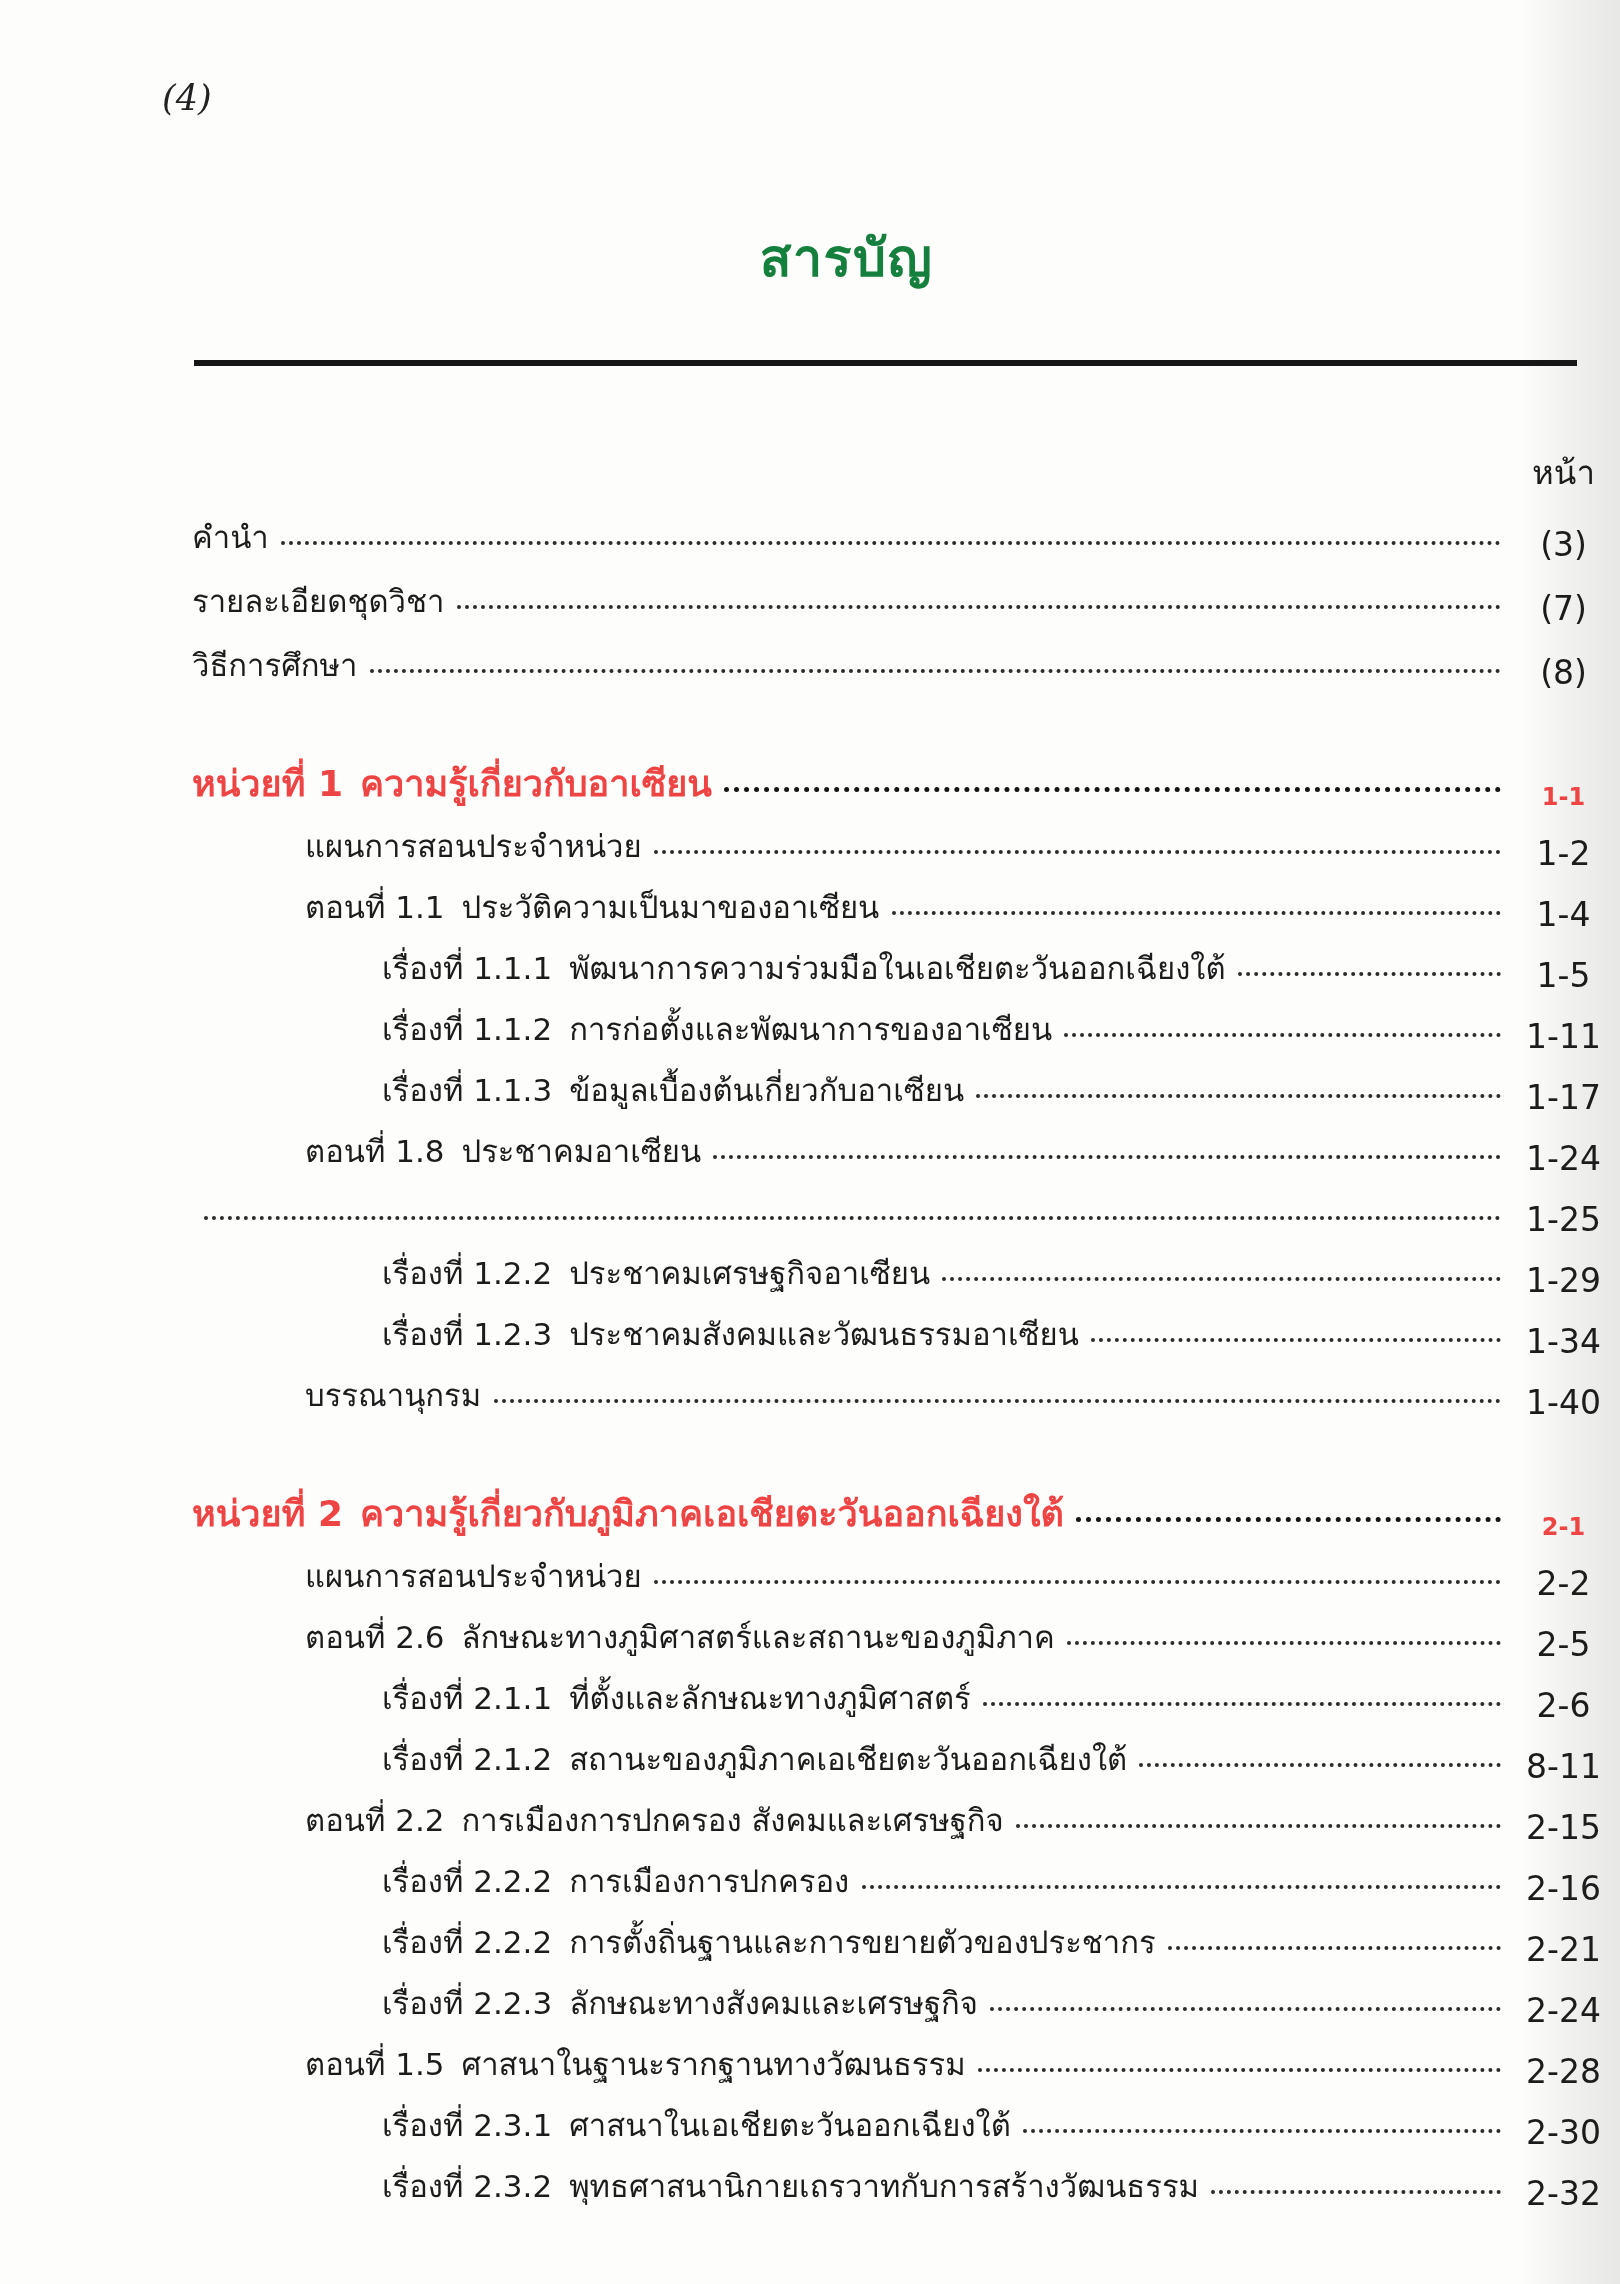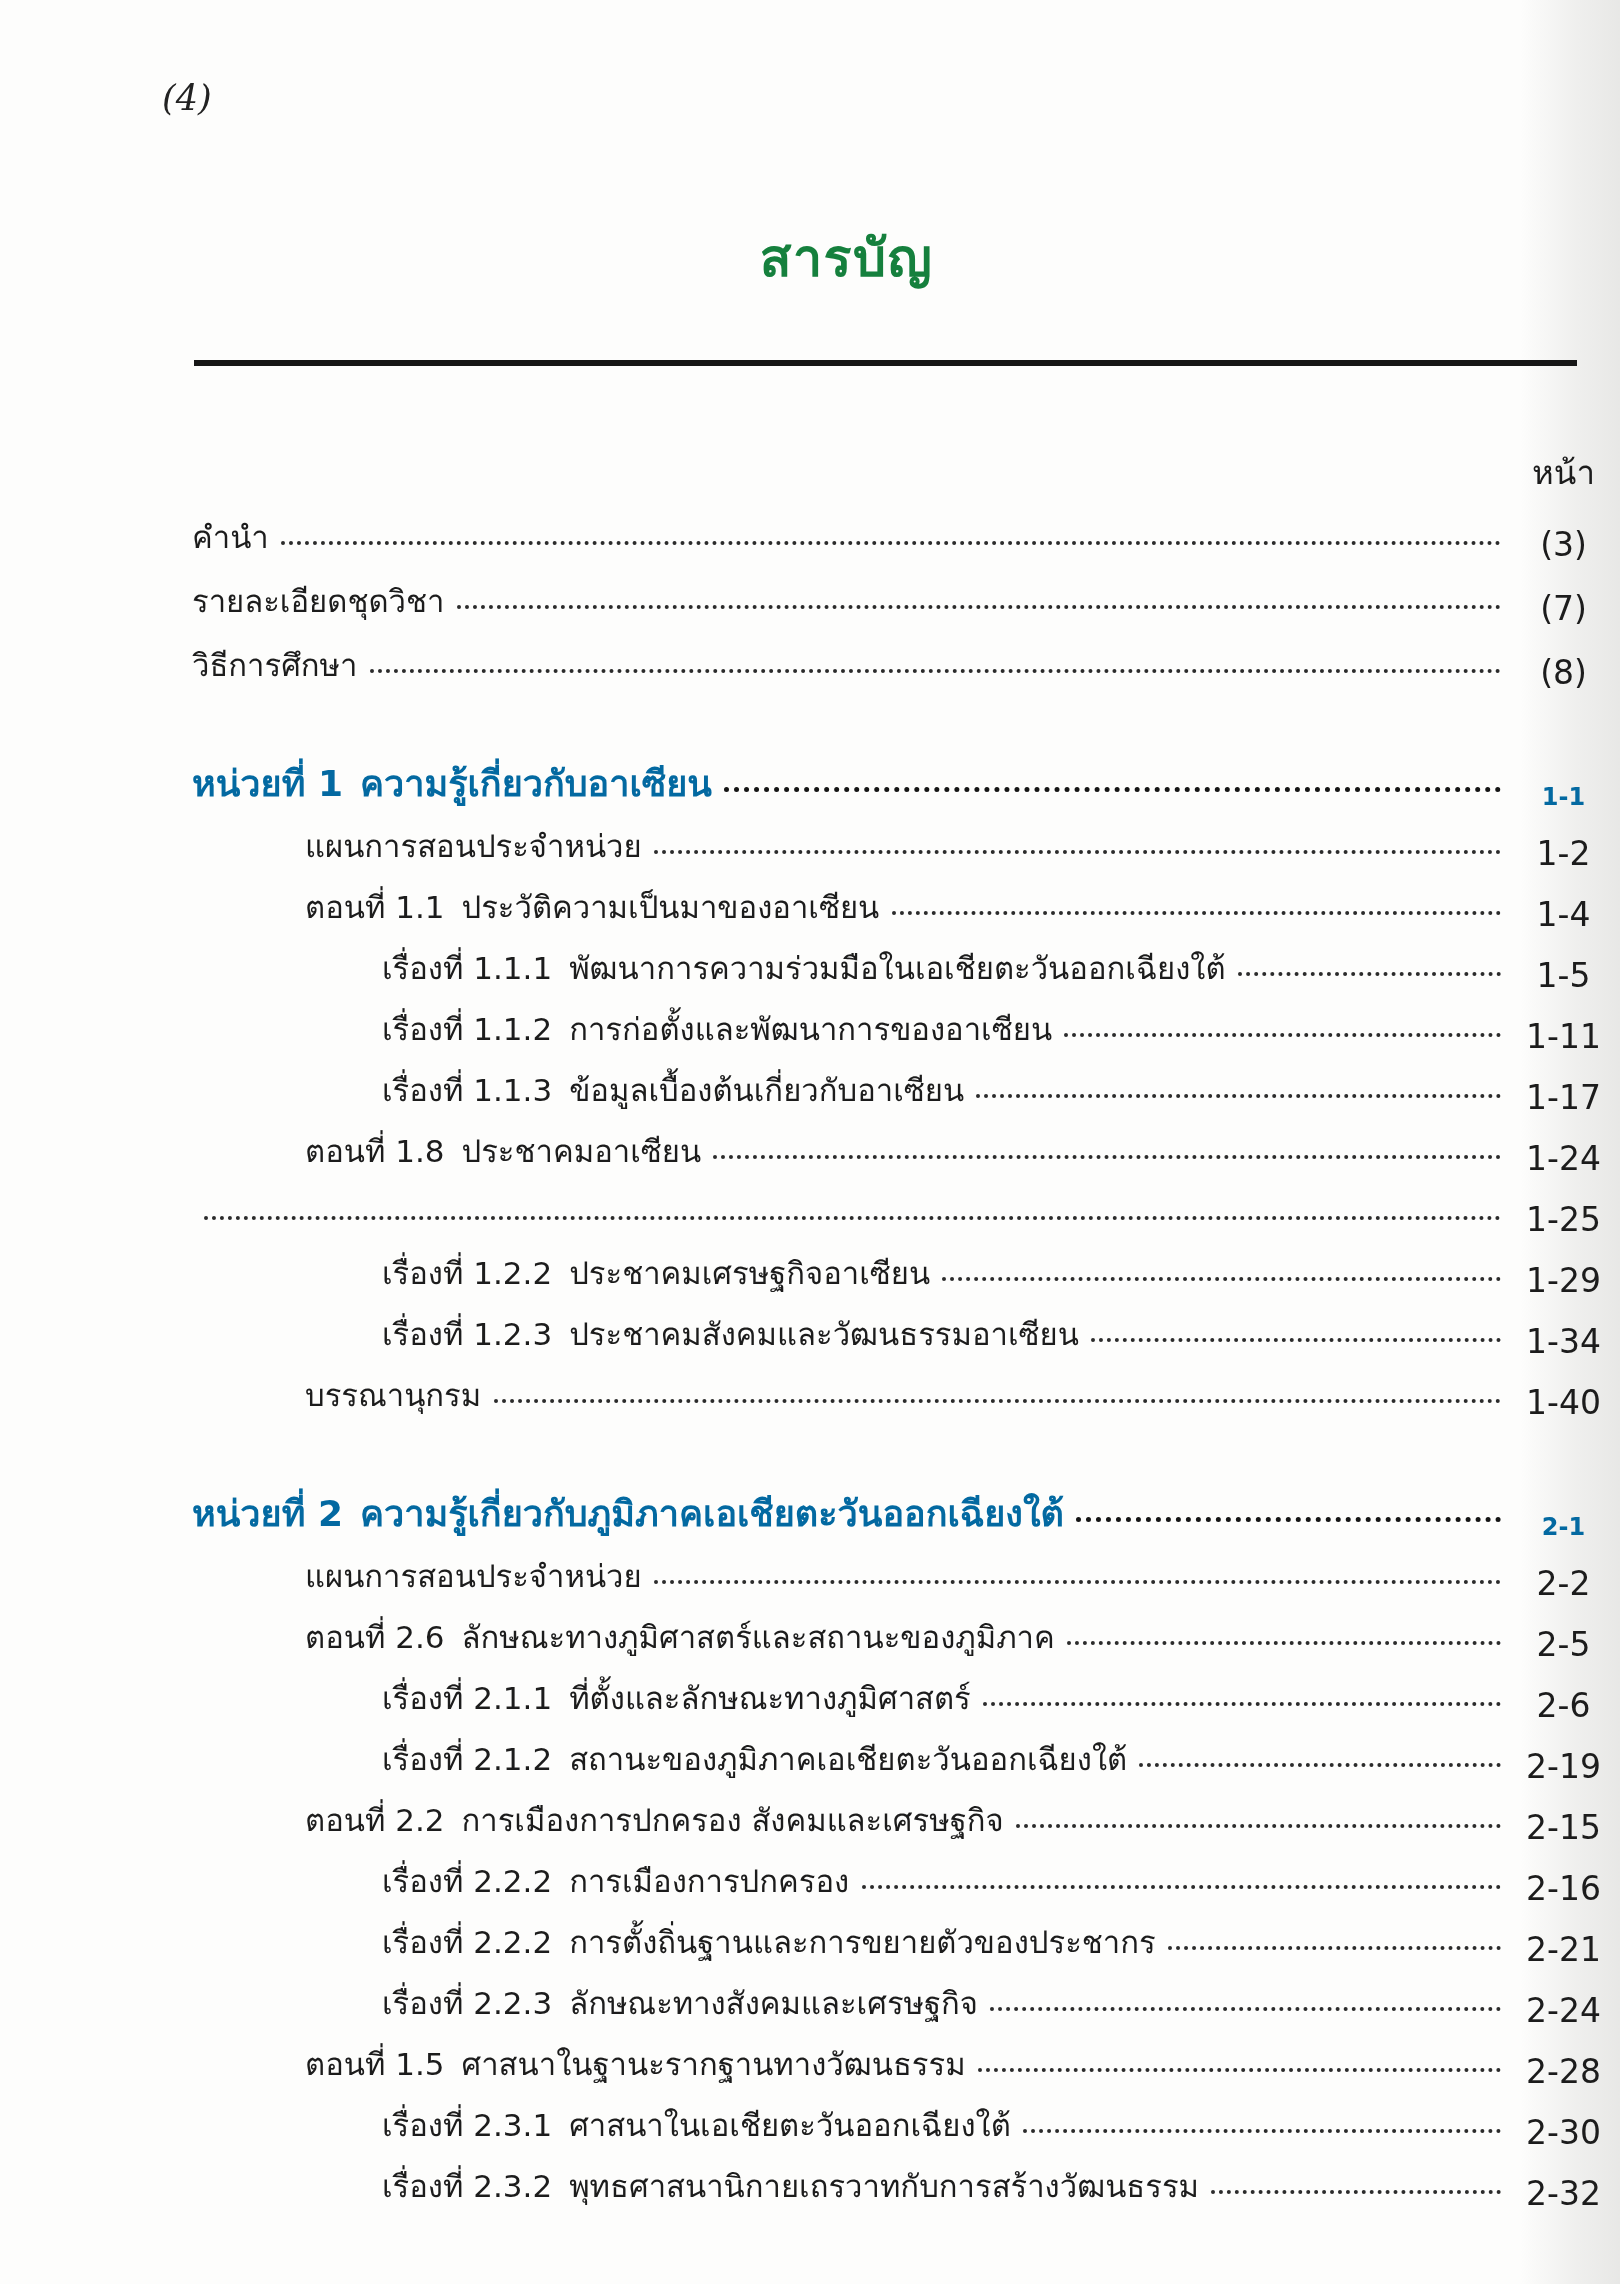"หน่วยที่ 1" .row.lvl-unit { color: #0369a1 -> #ef4444 }
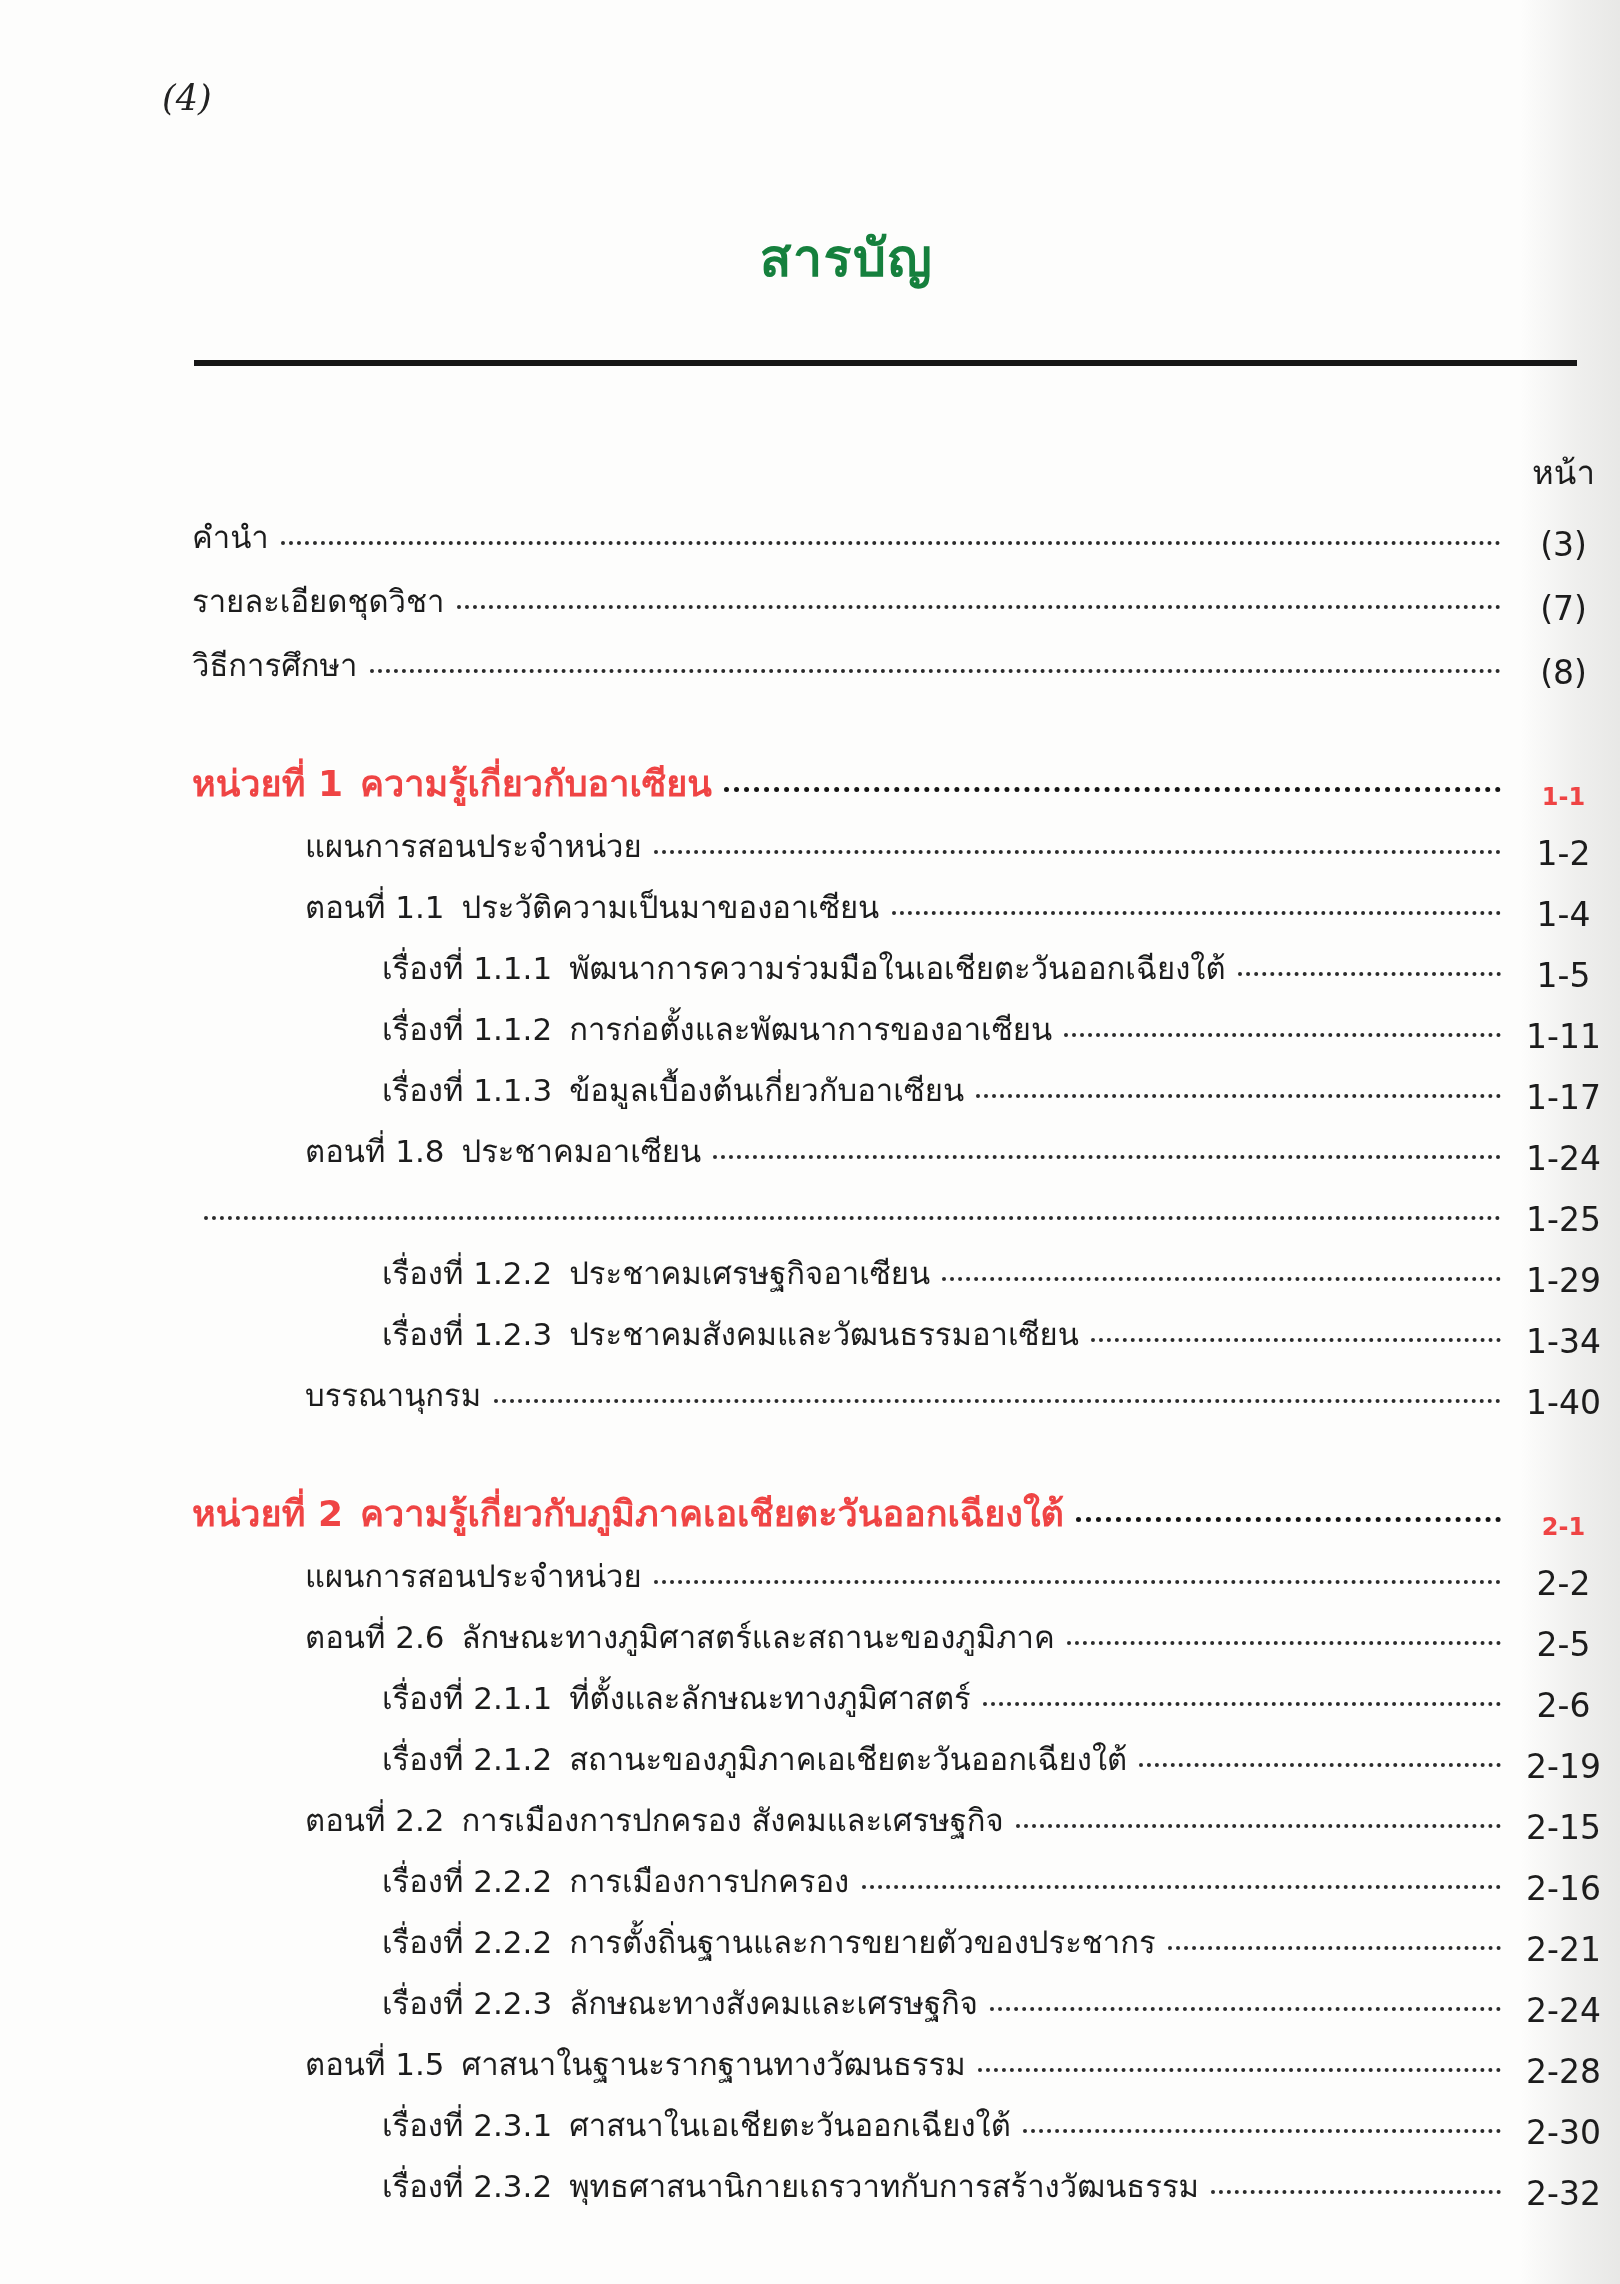"2-19" span.pagenum { text: 2-19 -> 8-11 }
